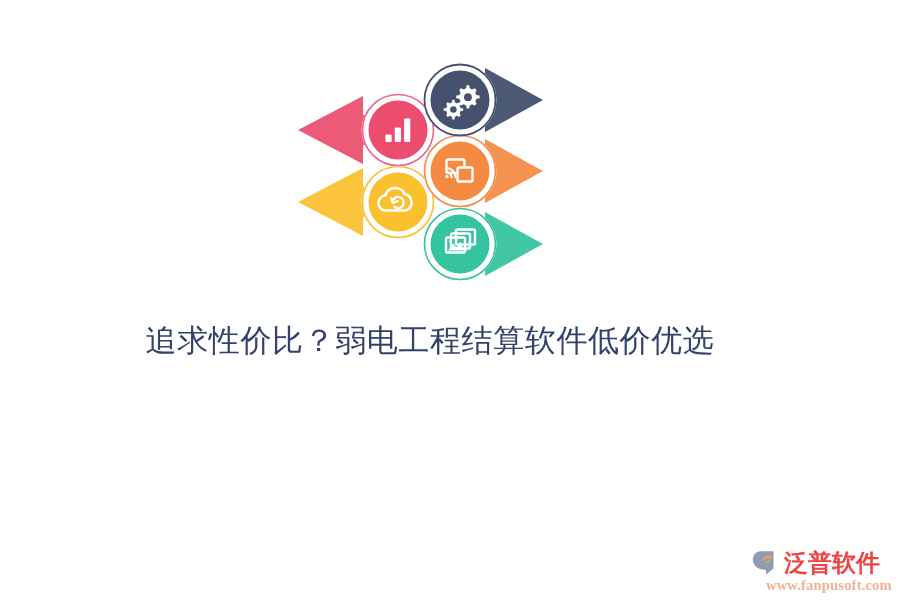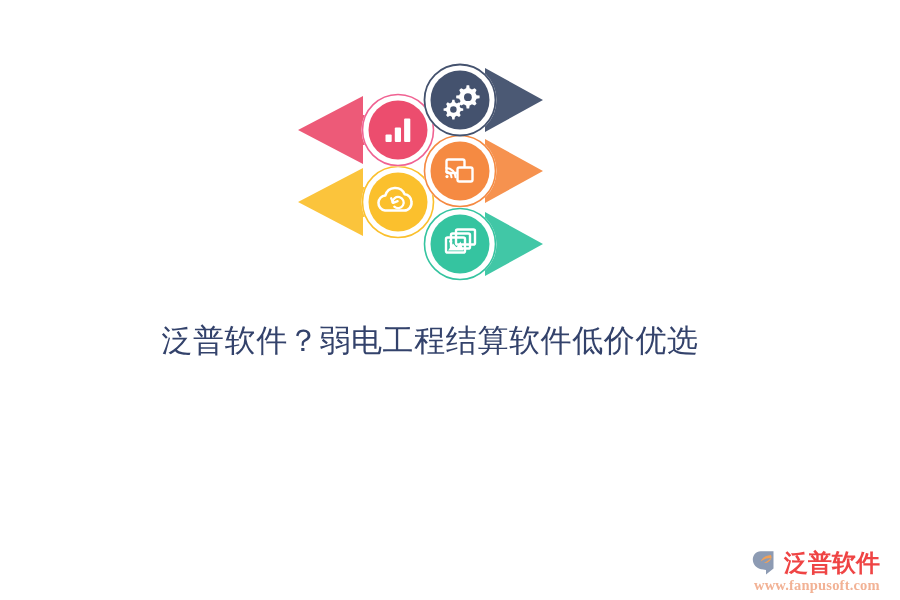"泛普软件？弱电工程结算软件低价优选" div.headline { text: 泛普软件 -> 追求性价比 }
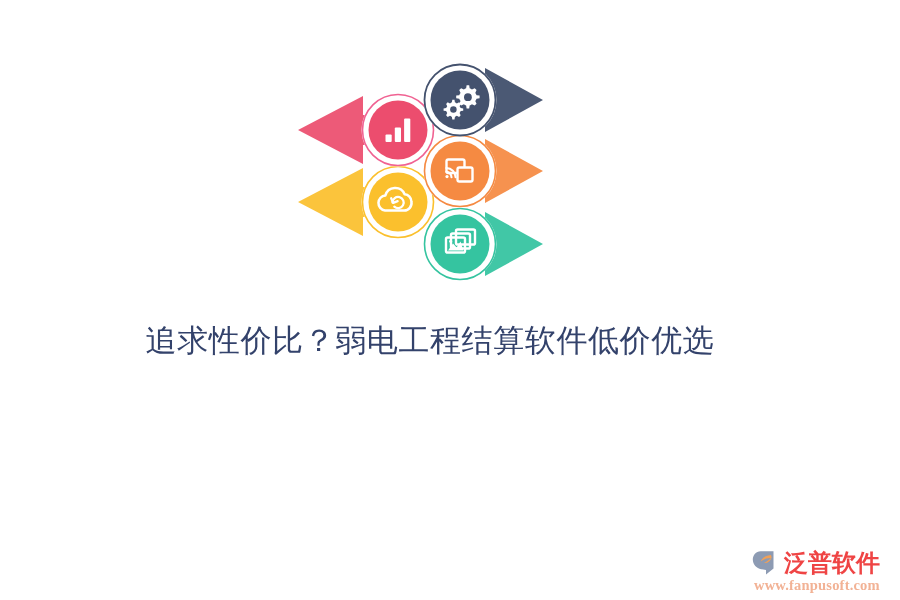"www.fanpusoft.com" .logo-url { margin-left: 2px -> 14px }
